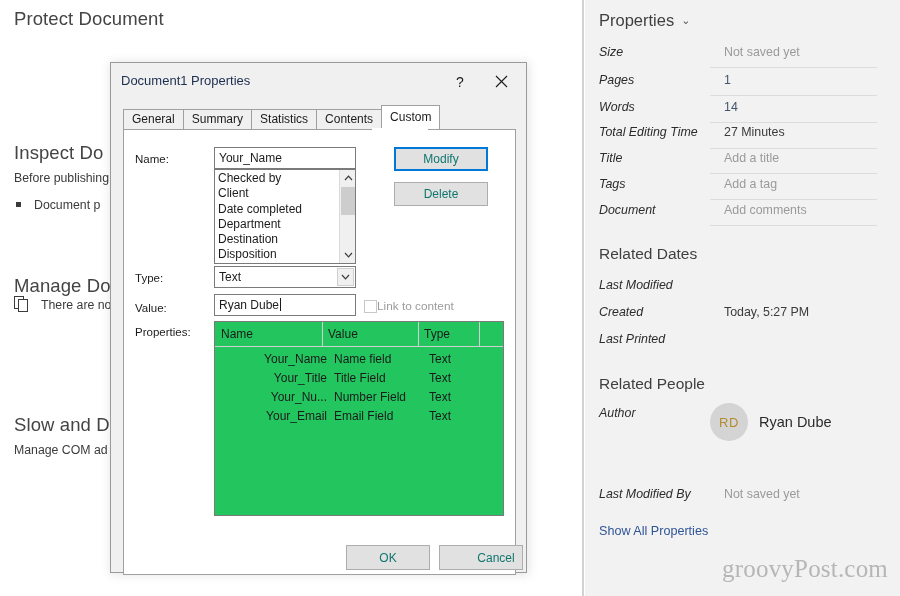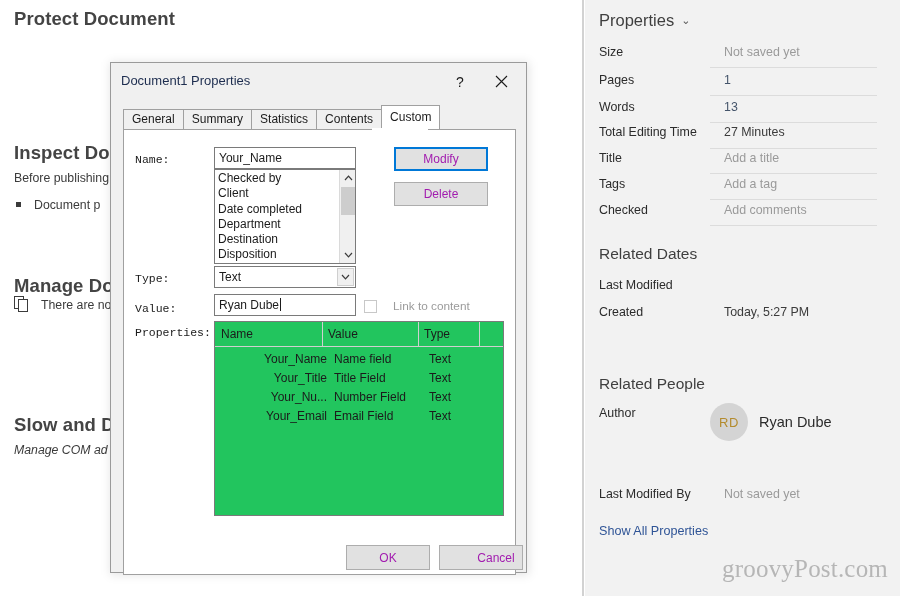"Protect Document" .bd-h1 { font-weight: 700 -> 400 }
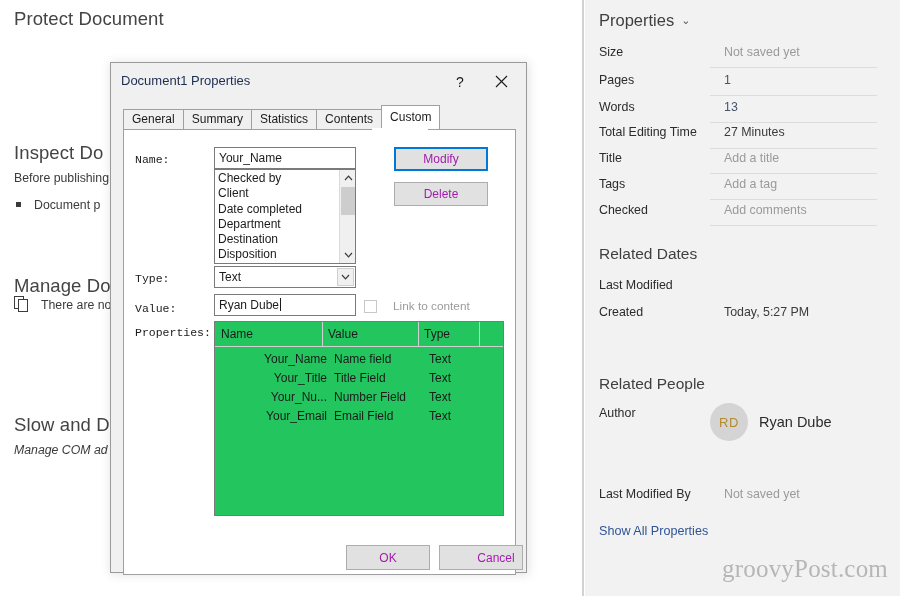"Size" .rp-label { font-style: none -> italic }
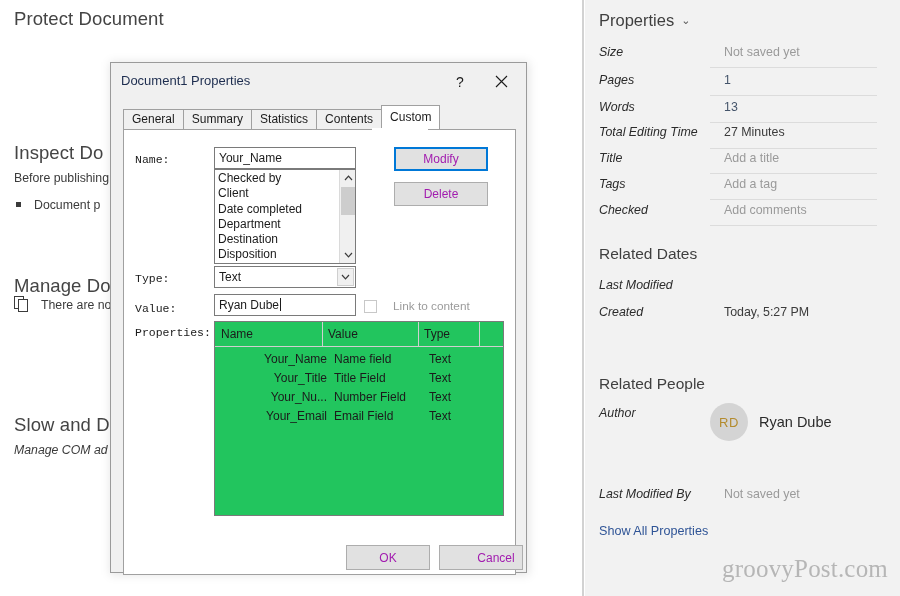"13" span.rp-value { text: 13 -> 14 }
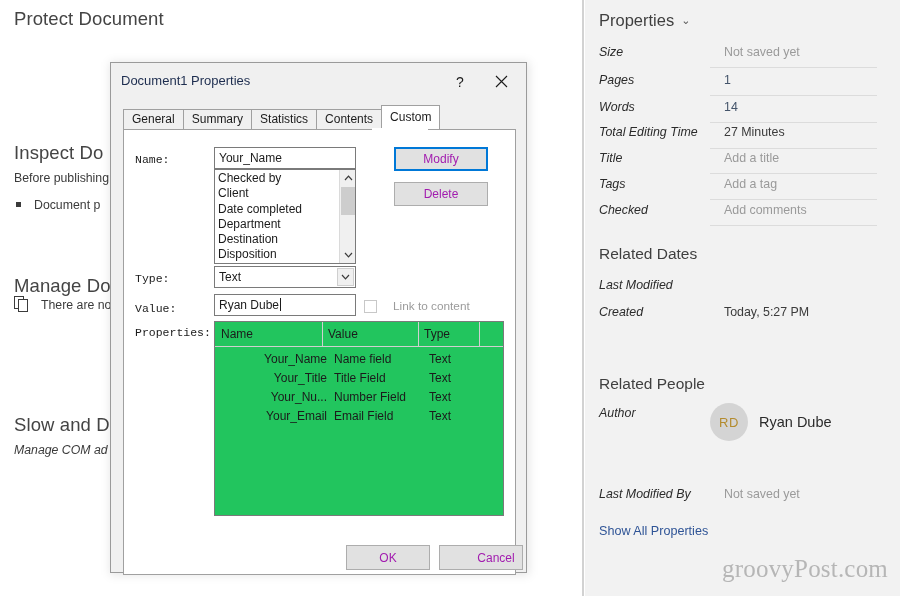"Name:" .fld-label { font-family: Liberation Mono, monospace -> none }
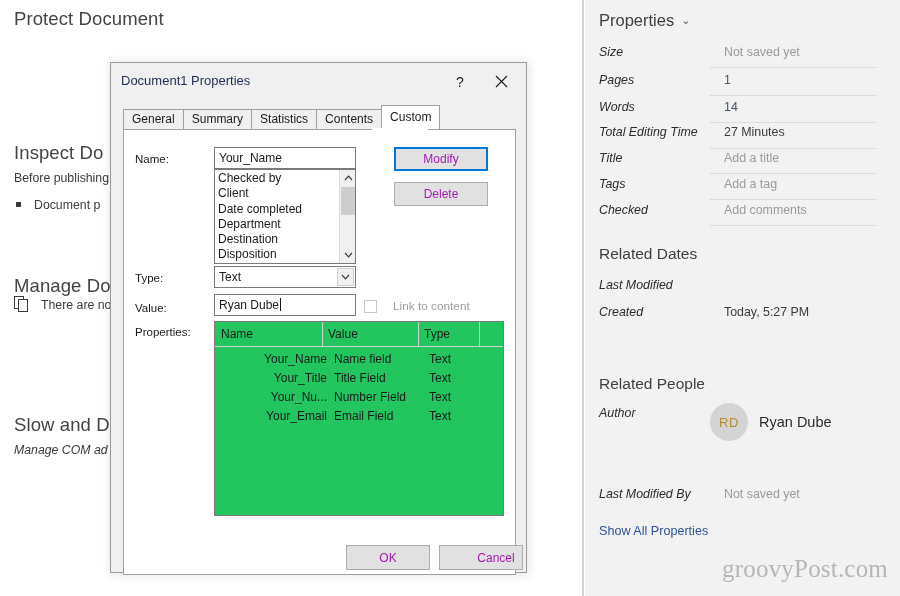"Modify" .btn { color: #a21caf -> #0f766e }
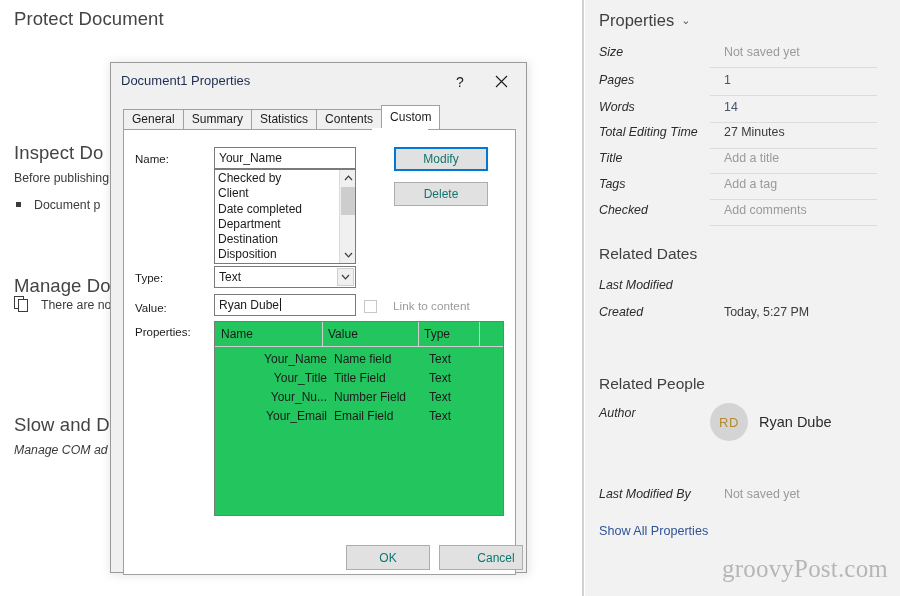"Checked" span.rp-label { text: Checked -> Document }
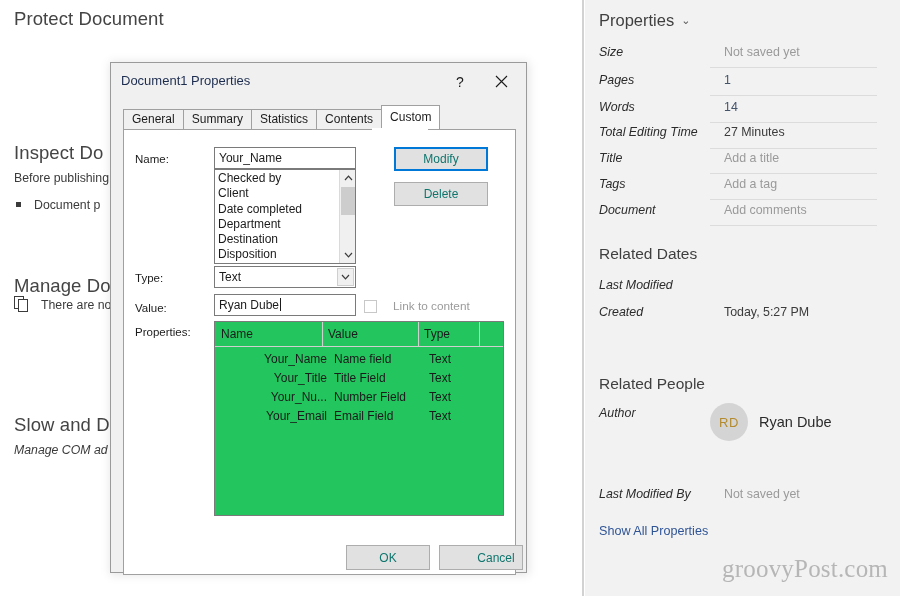"Link to content" .chk-wrap { gap: 16px -> 0 }
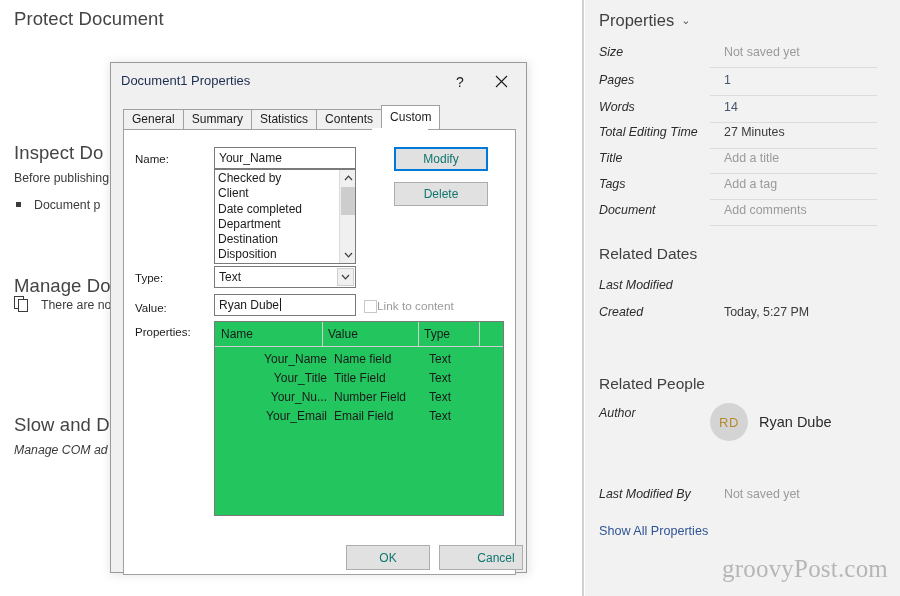"Last Printed" div.rp-row { html: none -> <div> <span>Last Printed</span> <span></span> </div> }
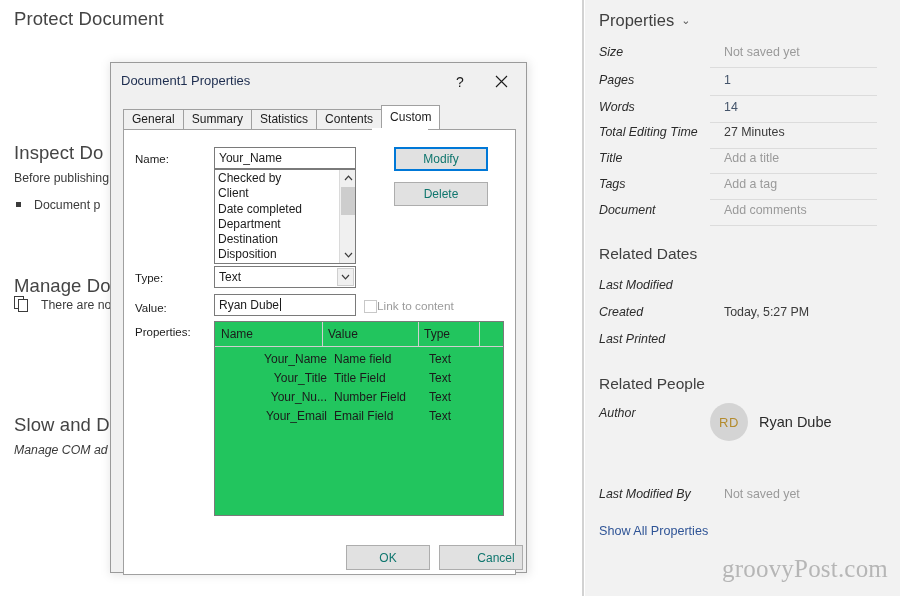"Manage COM ad" div.bd-p { font-style: italic -> none }
